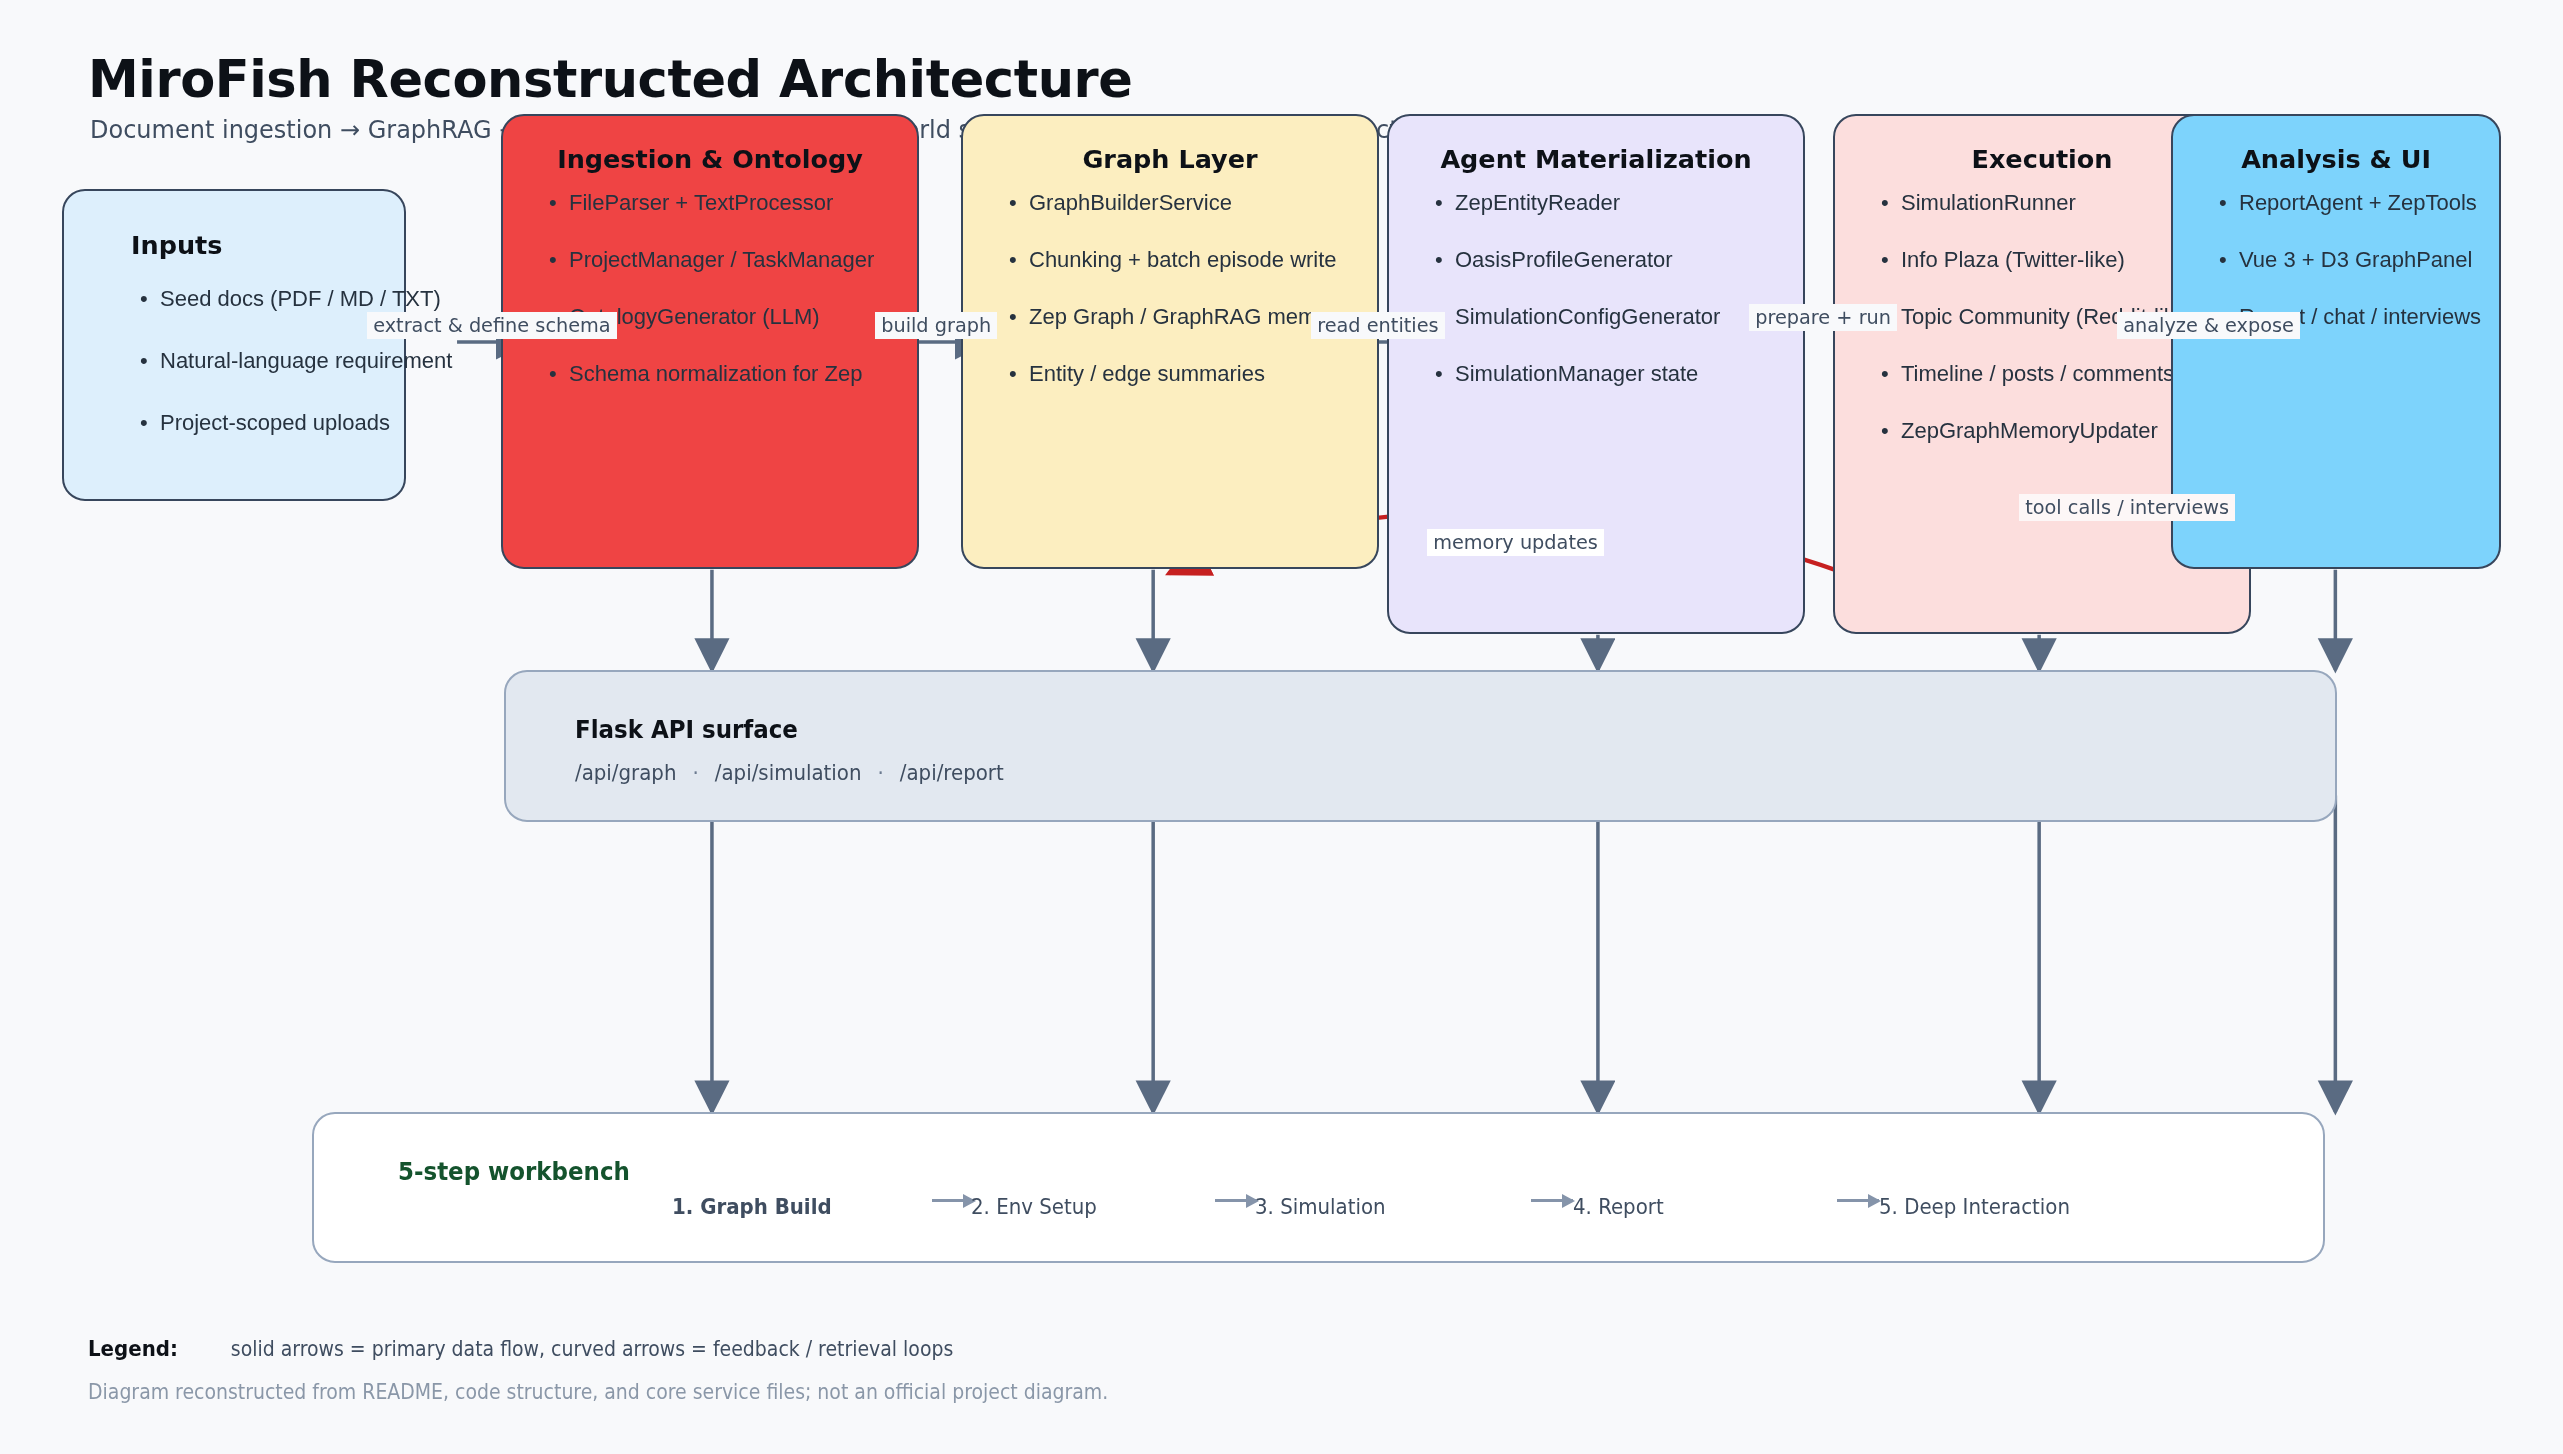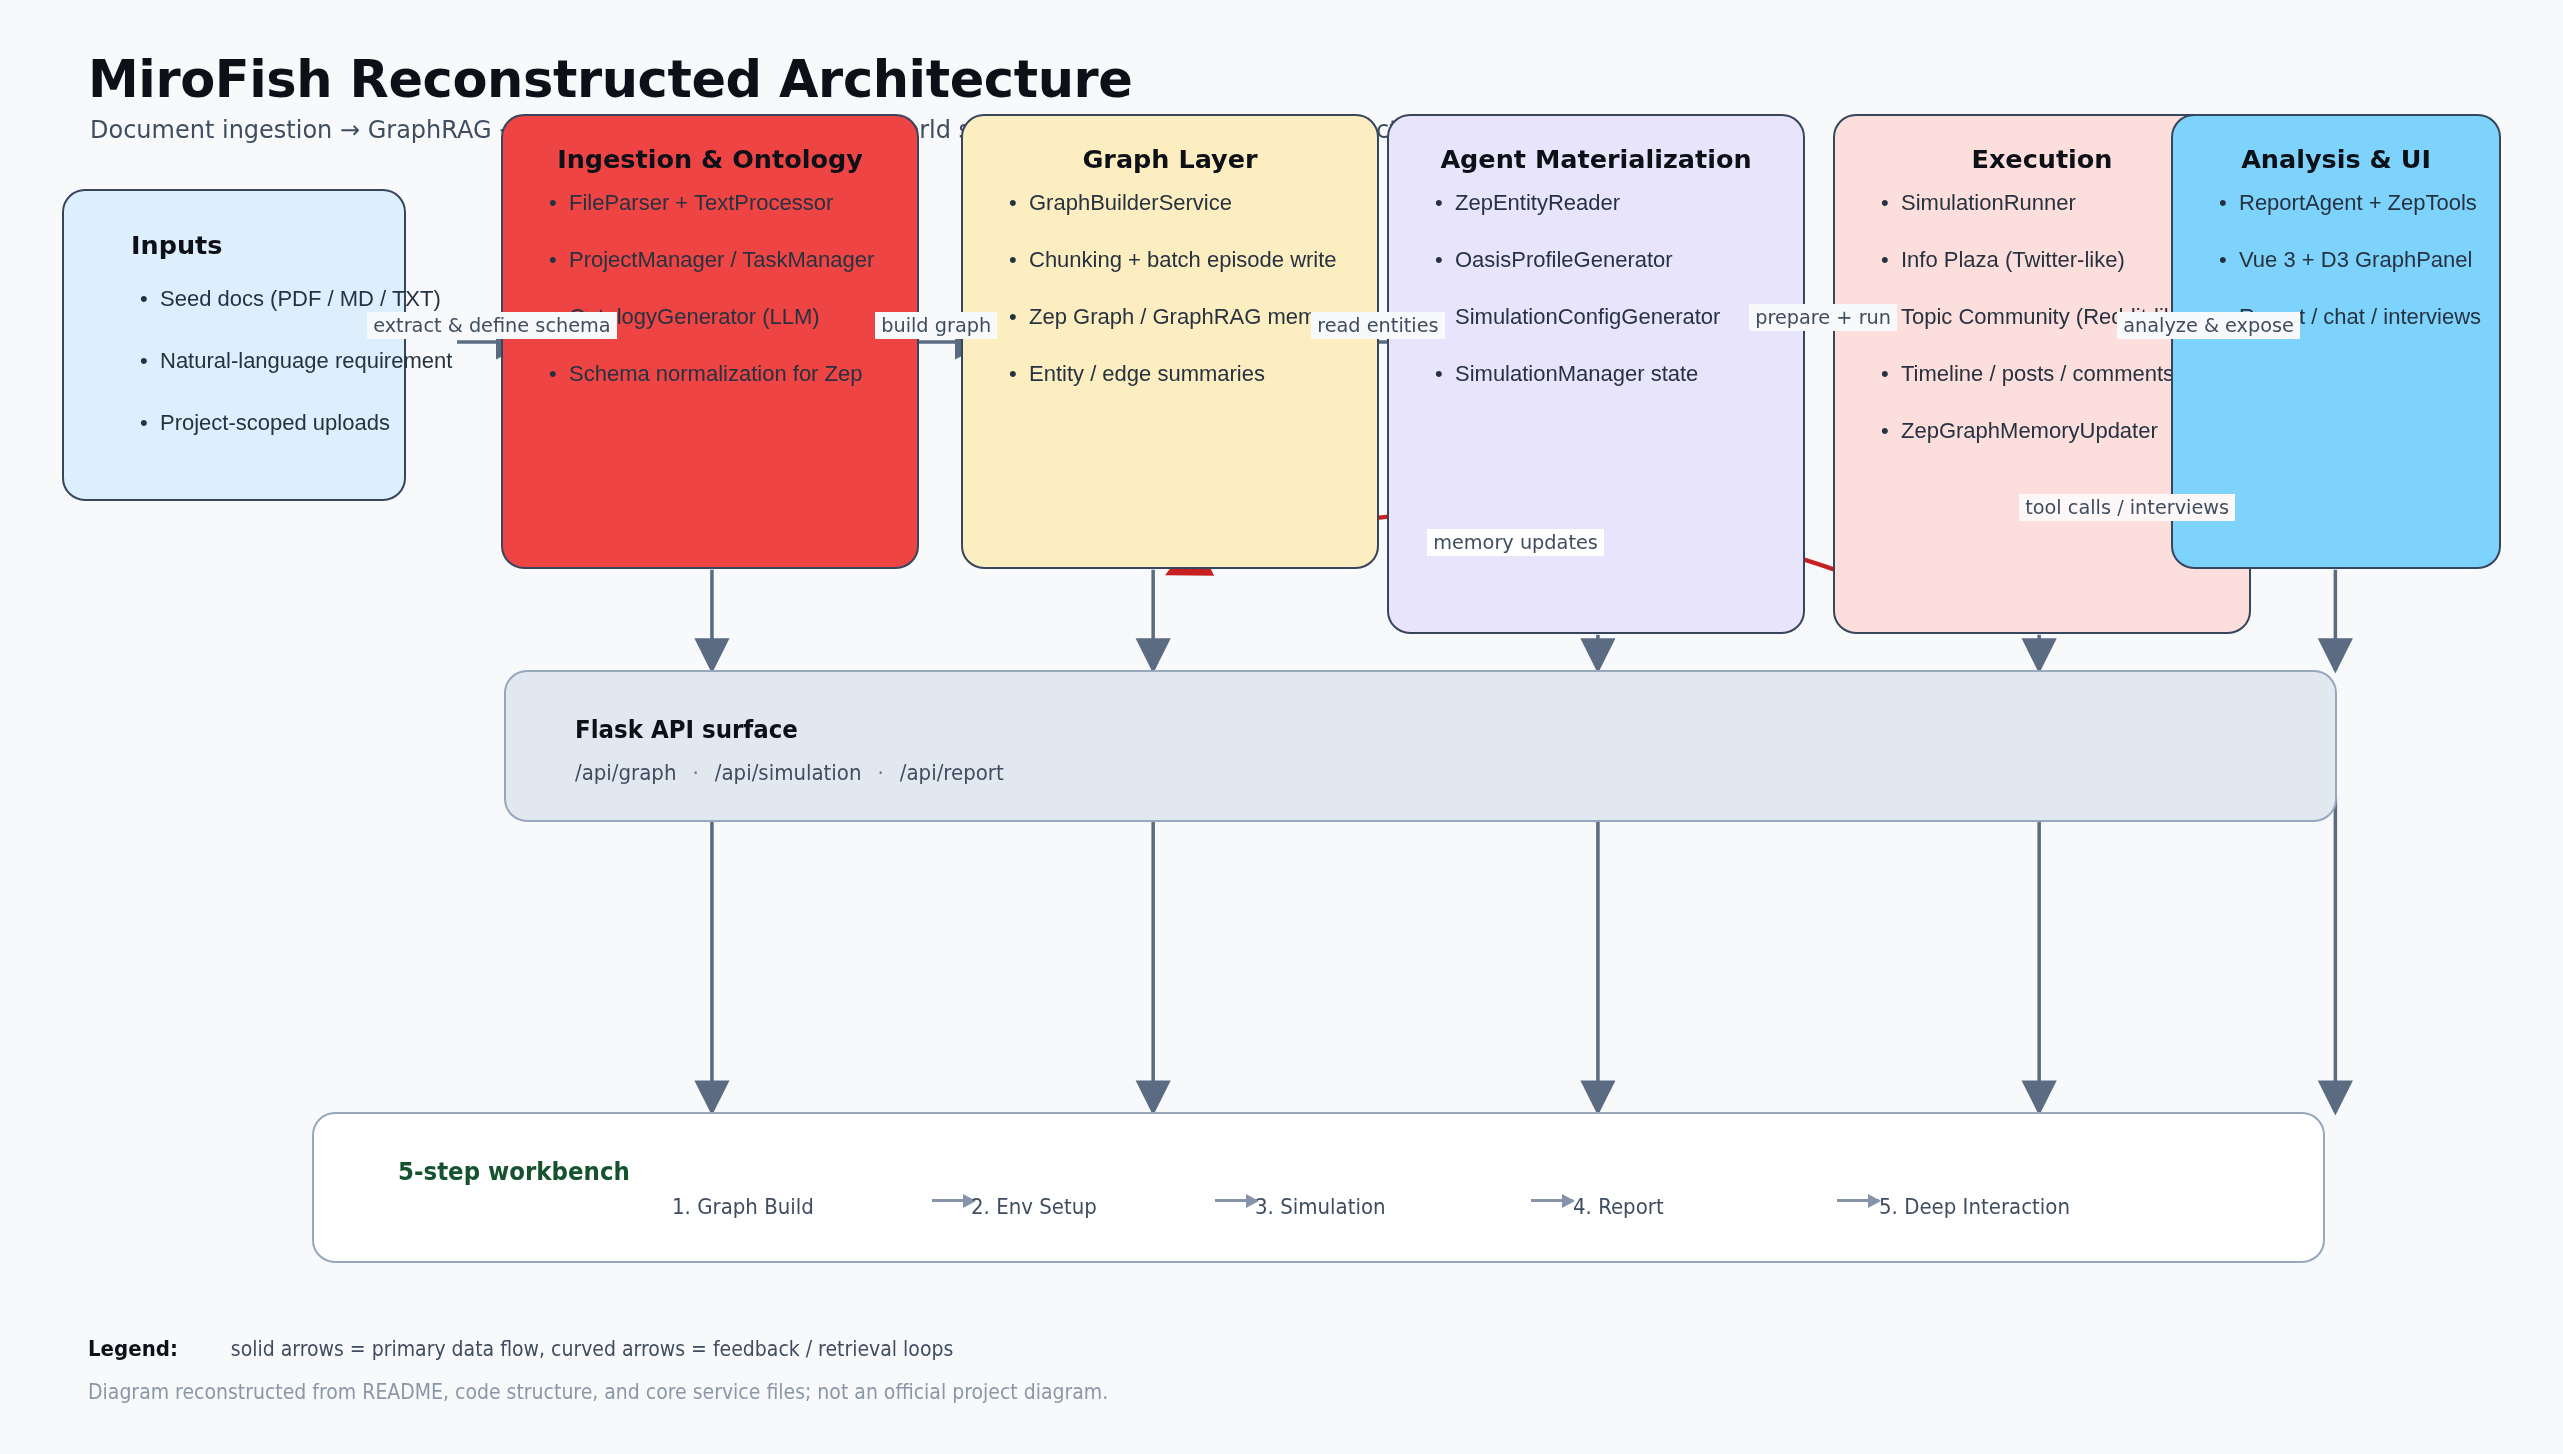"1. Graph Build" div.wb-step { font-weight: none -> bold }
